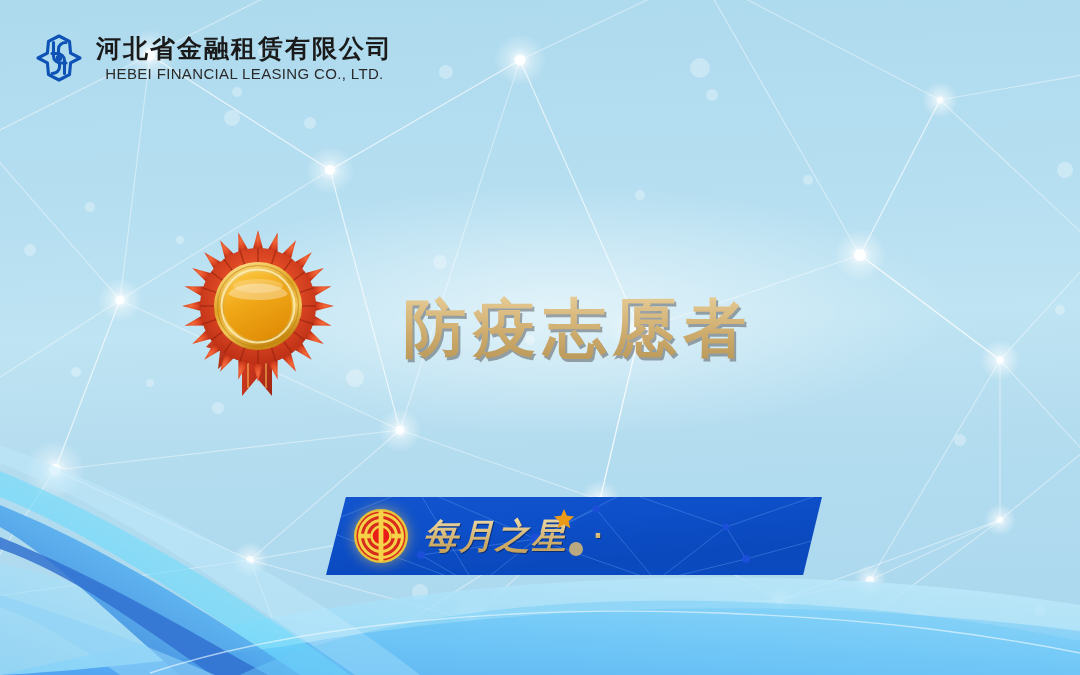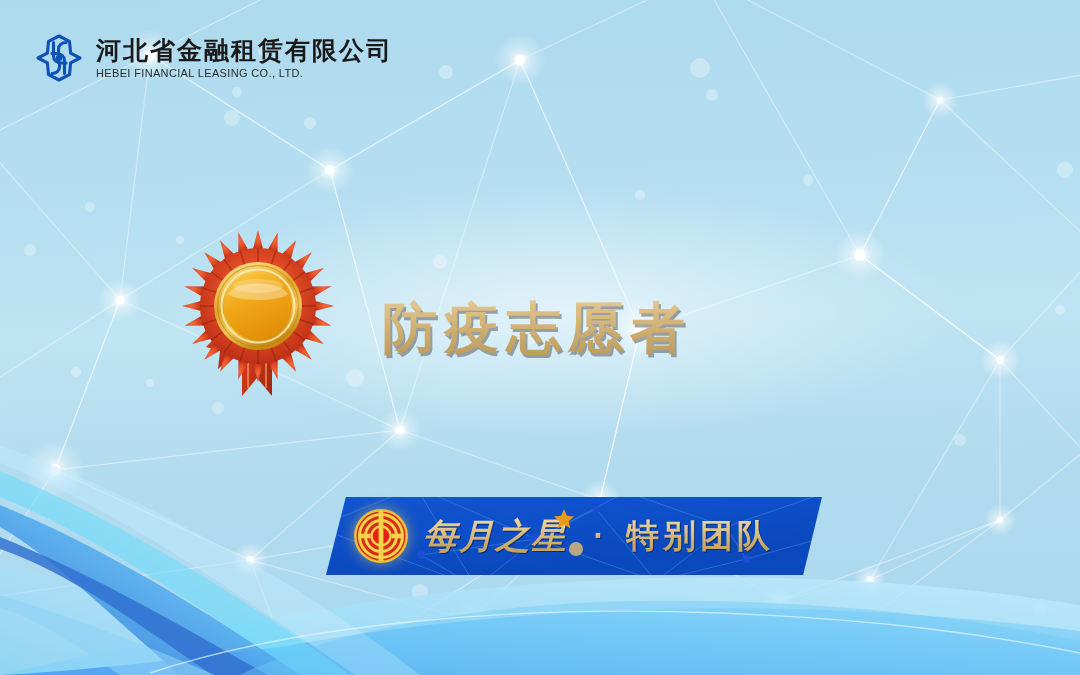"HEBEI FINANCIAL LEASING CO., LTD." #logo-en { font-size: 11px -> 15px; text-align: none -> center }
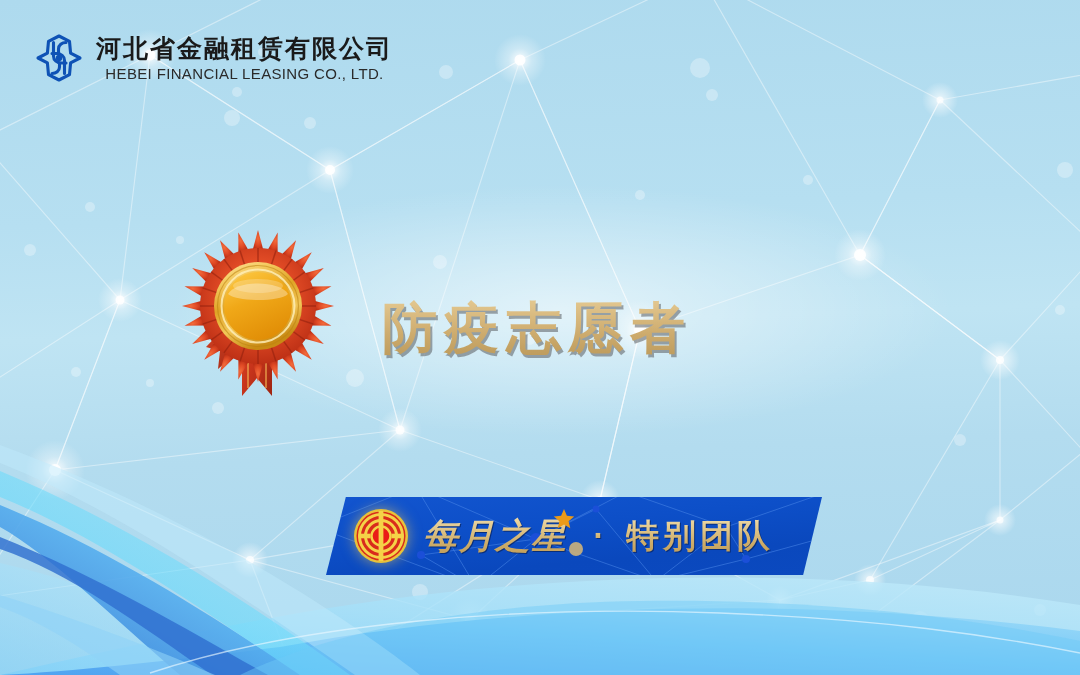"防疫志愿者" #main-title { font-size: 55px -> 63px; left: 382px -> 403px }
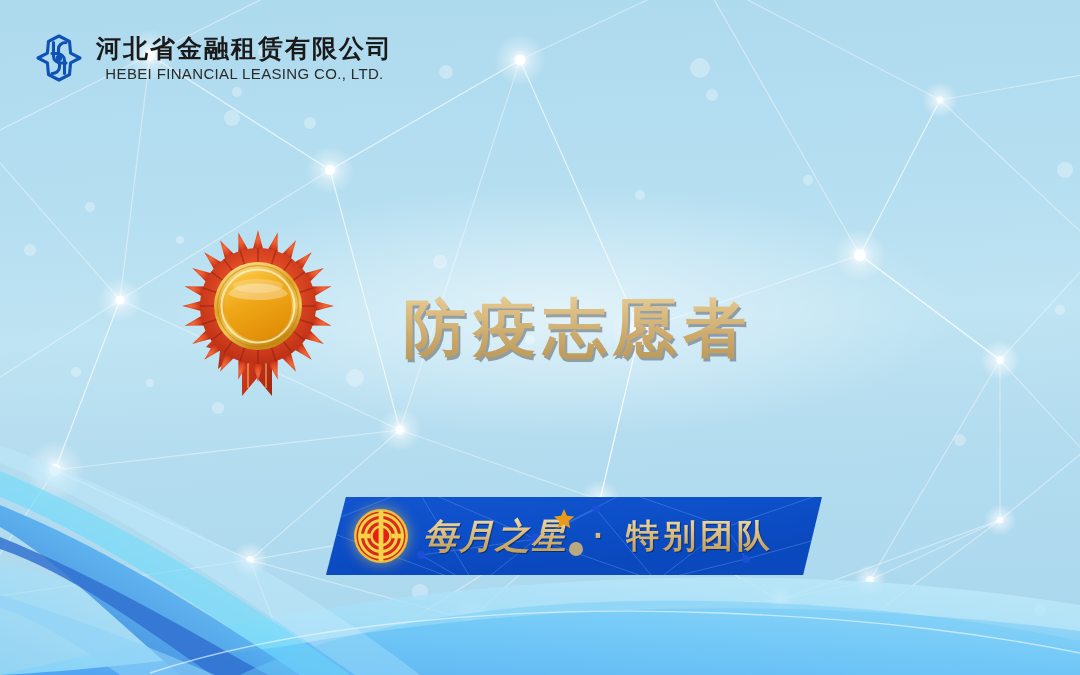"特别团队" span.gold-text { html: <span>特别团队</span> -> none }
